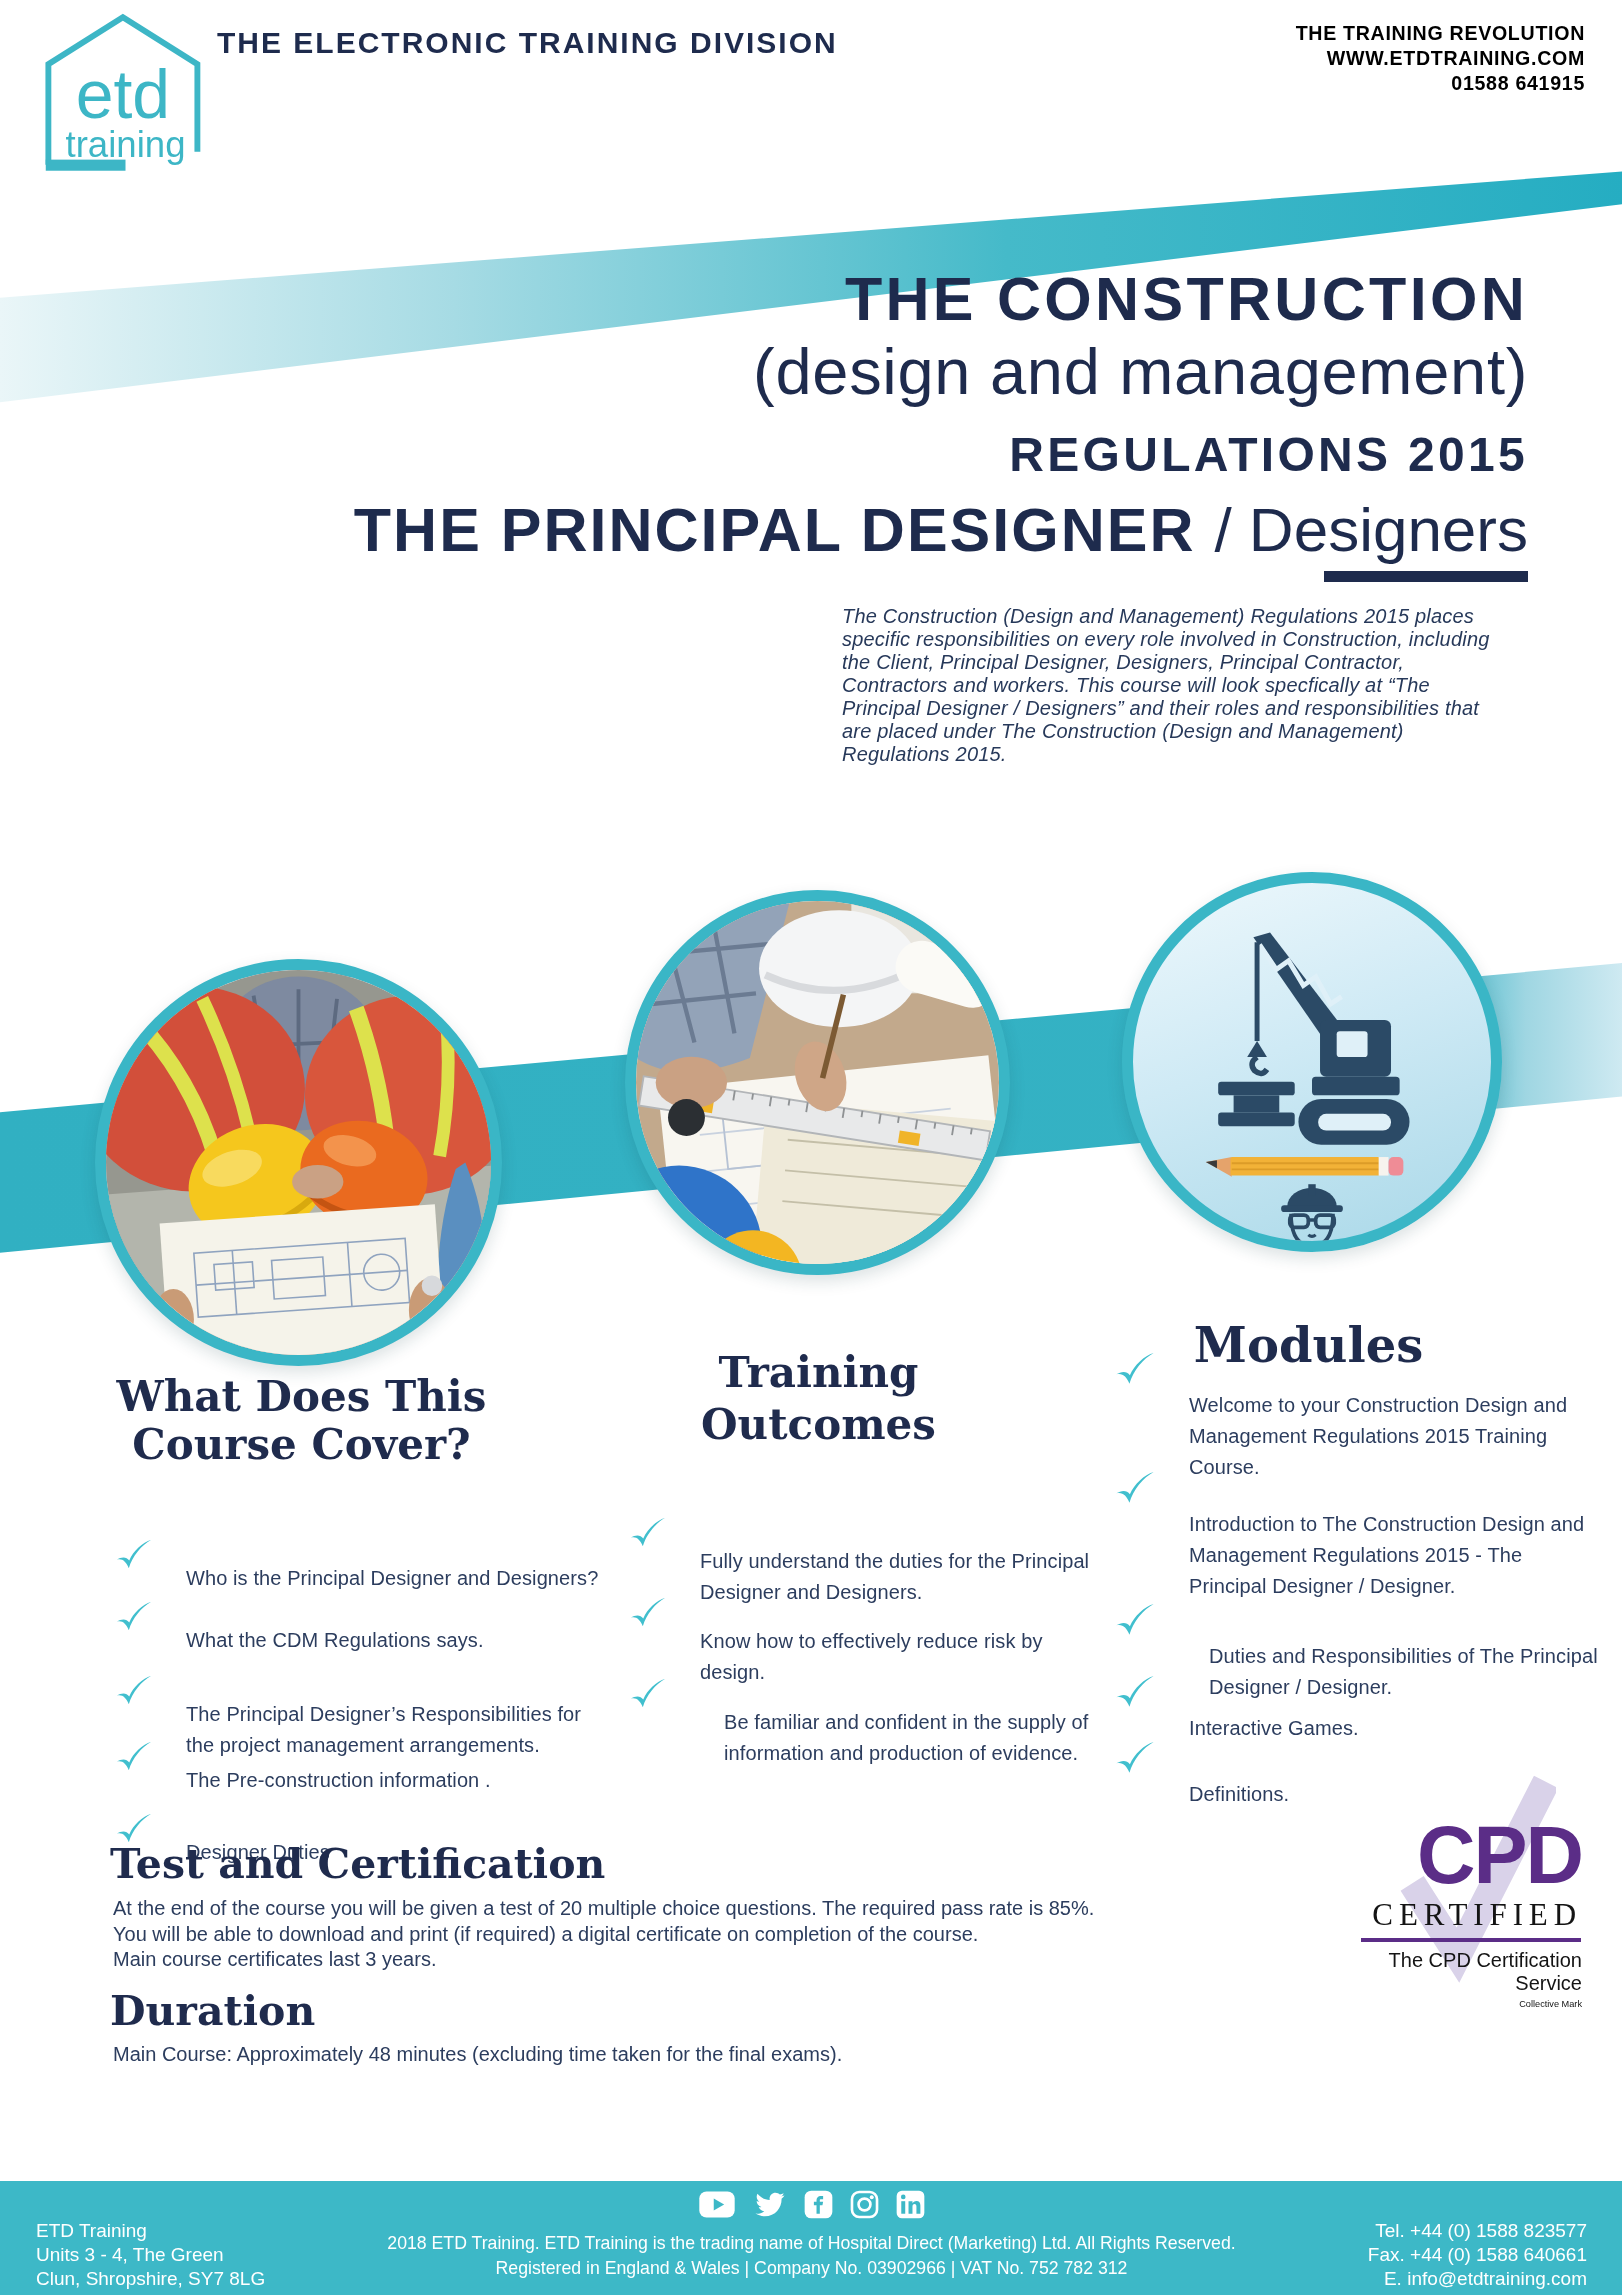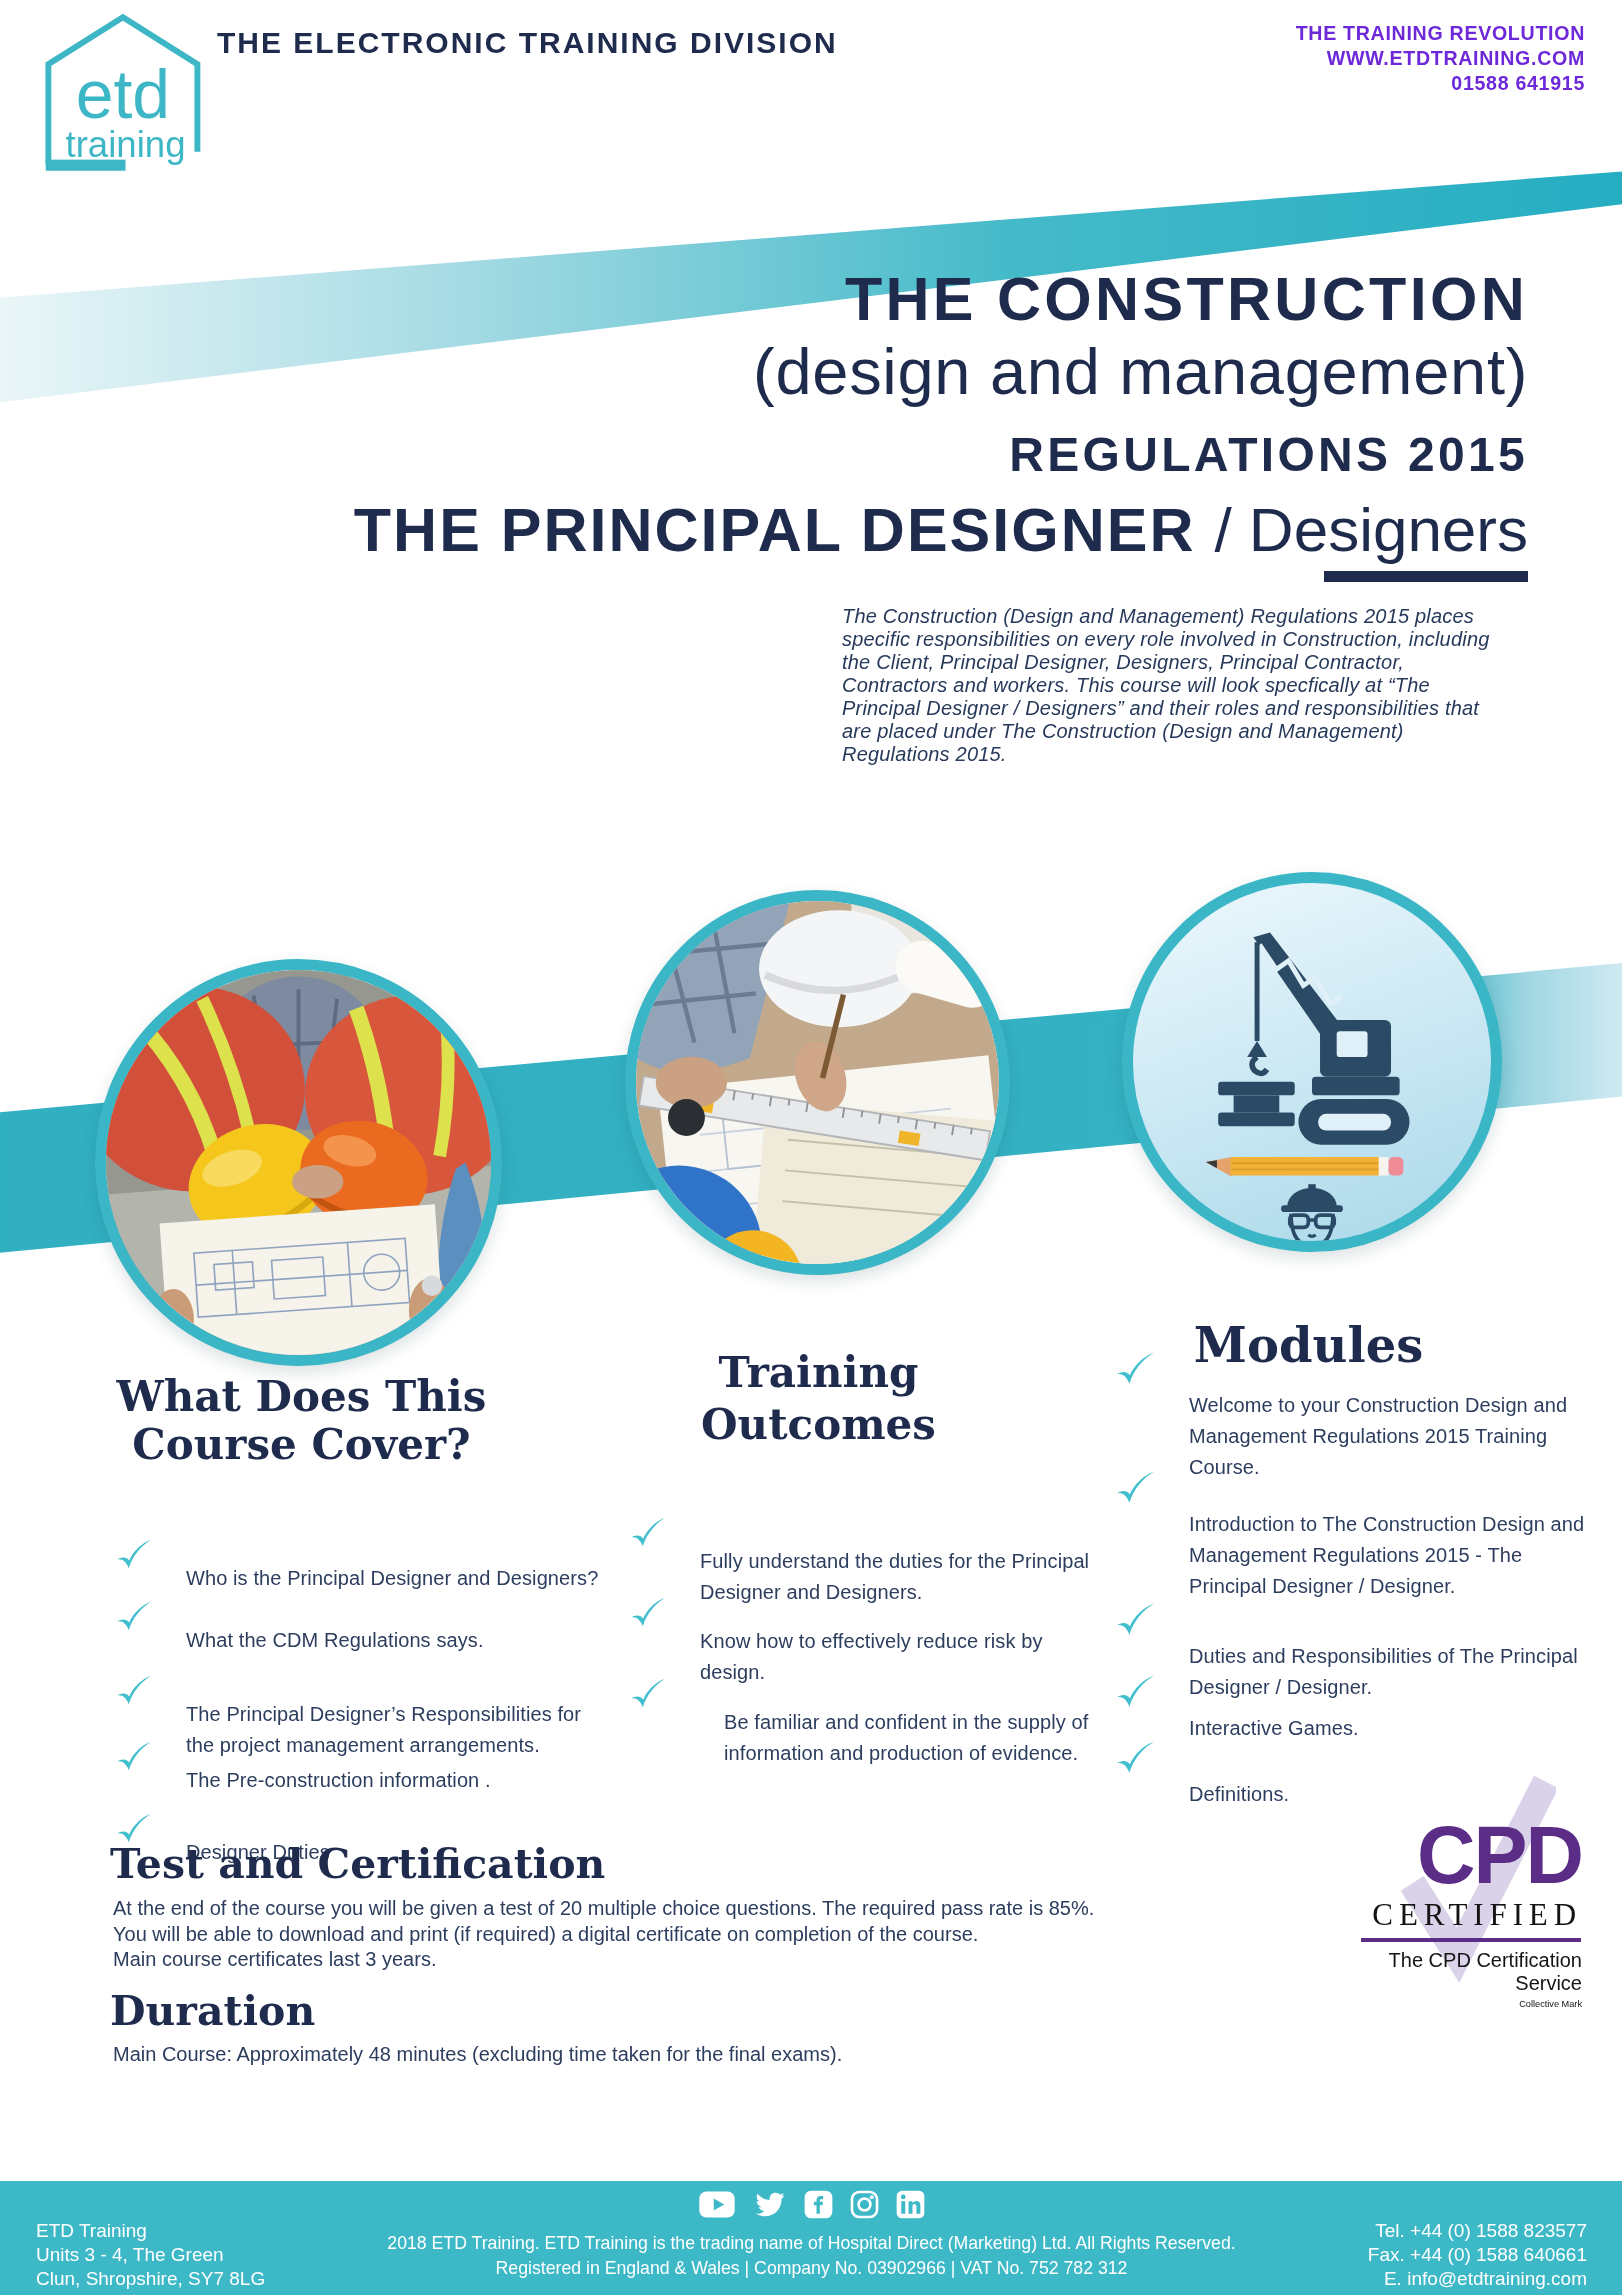"THE TRAINING REVOLUTION" .contact-top { color: #6d28d9 -> #000000 }
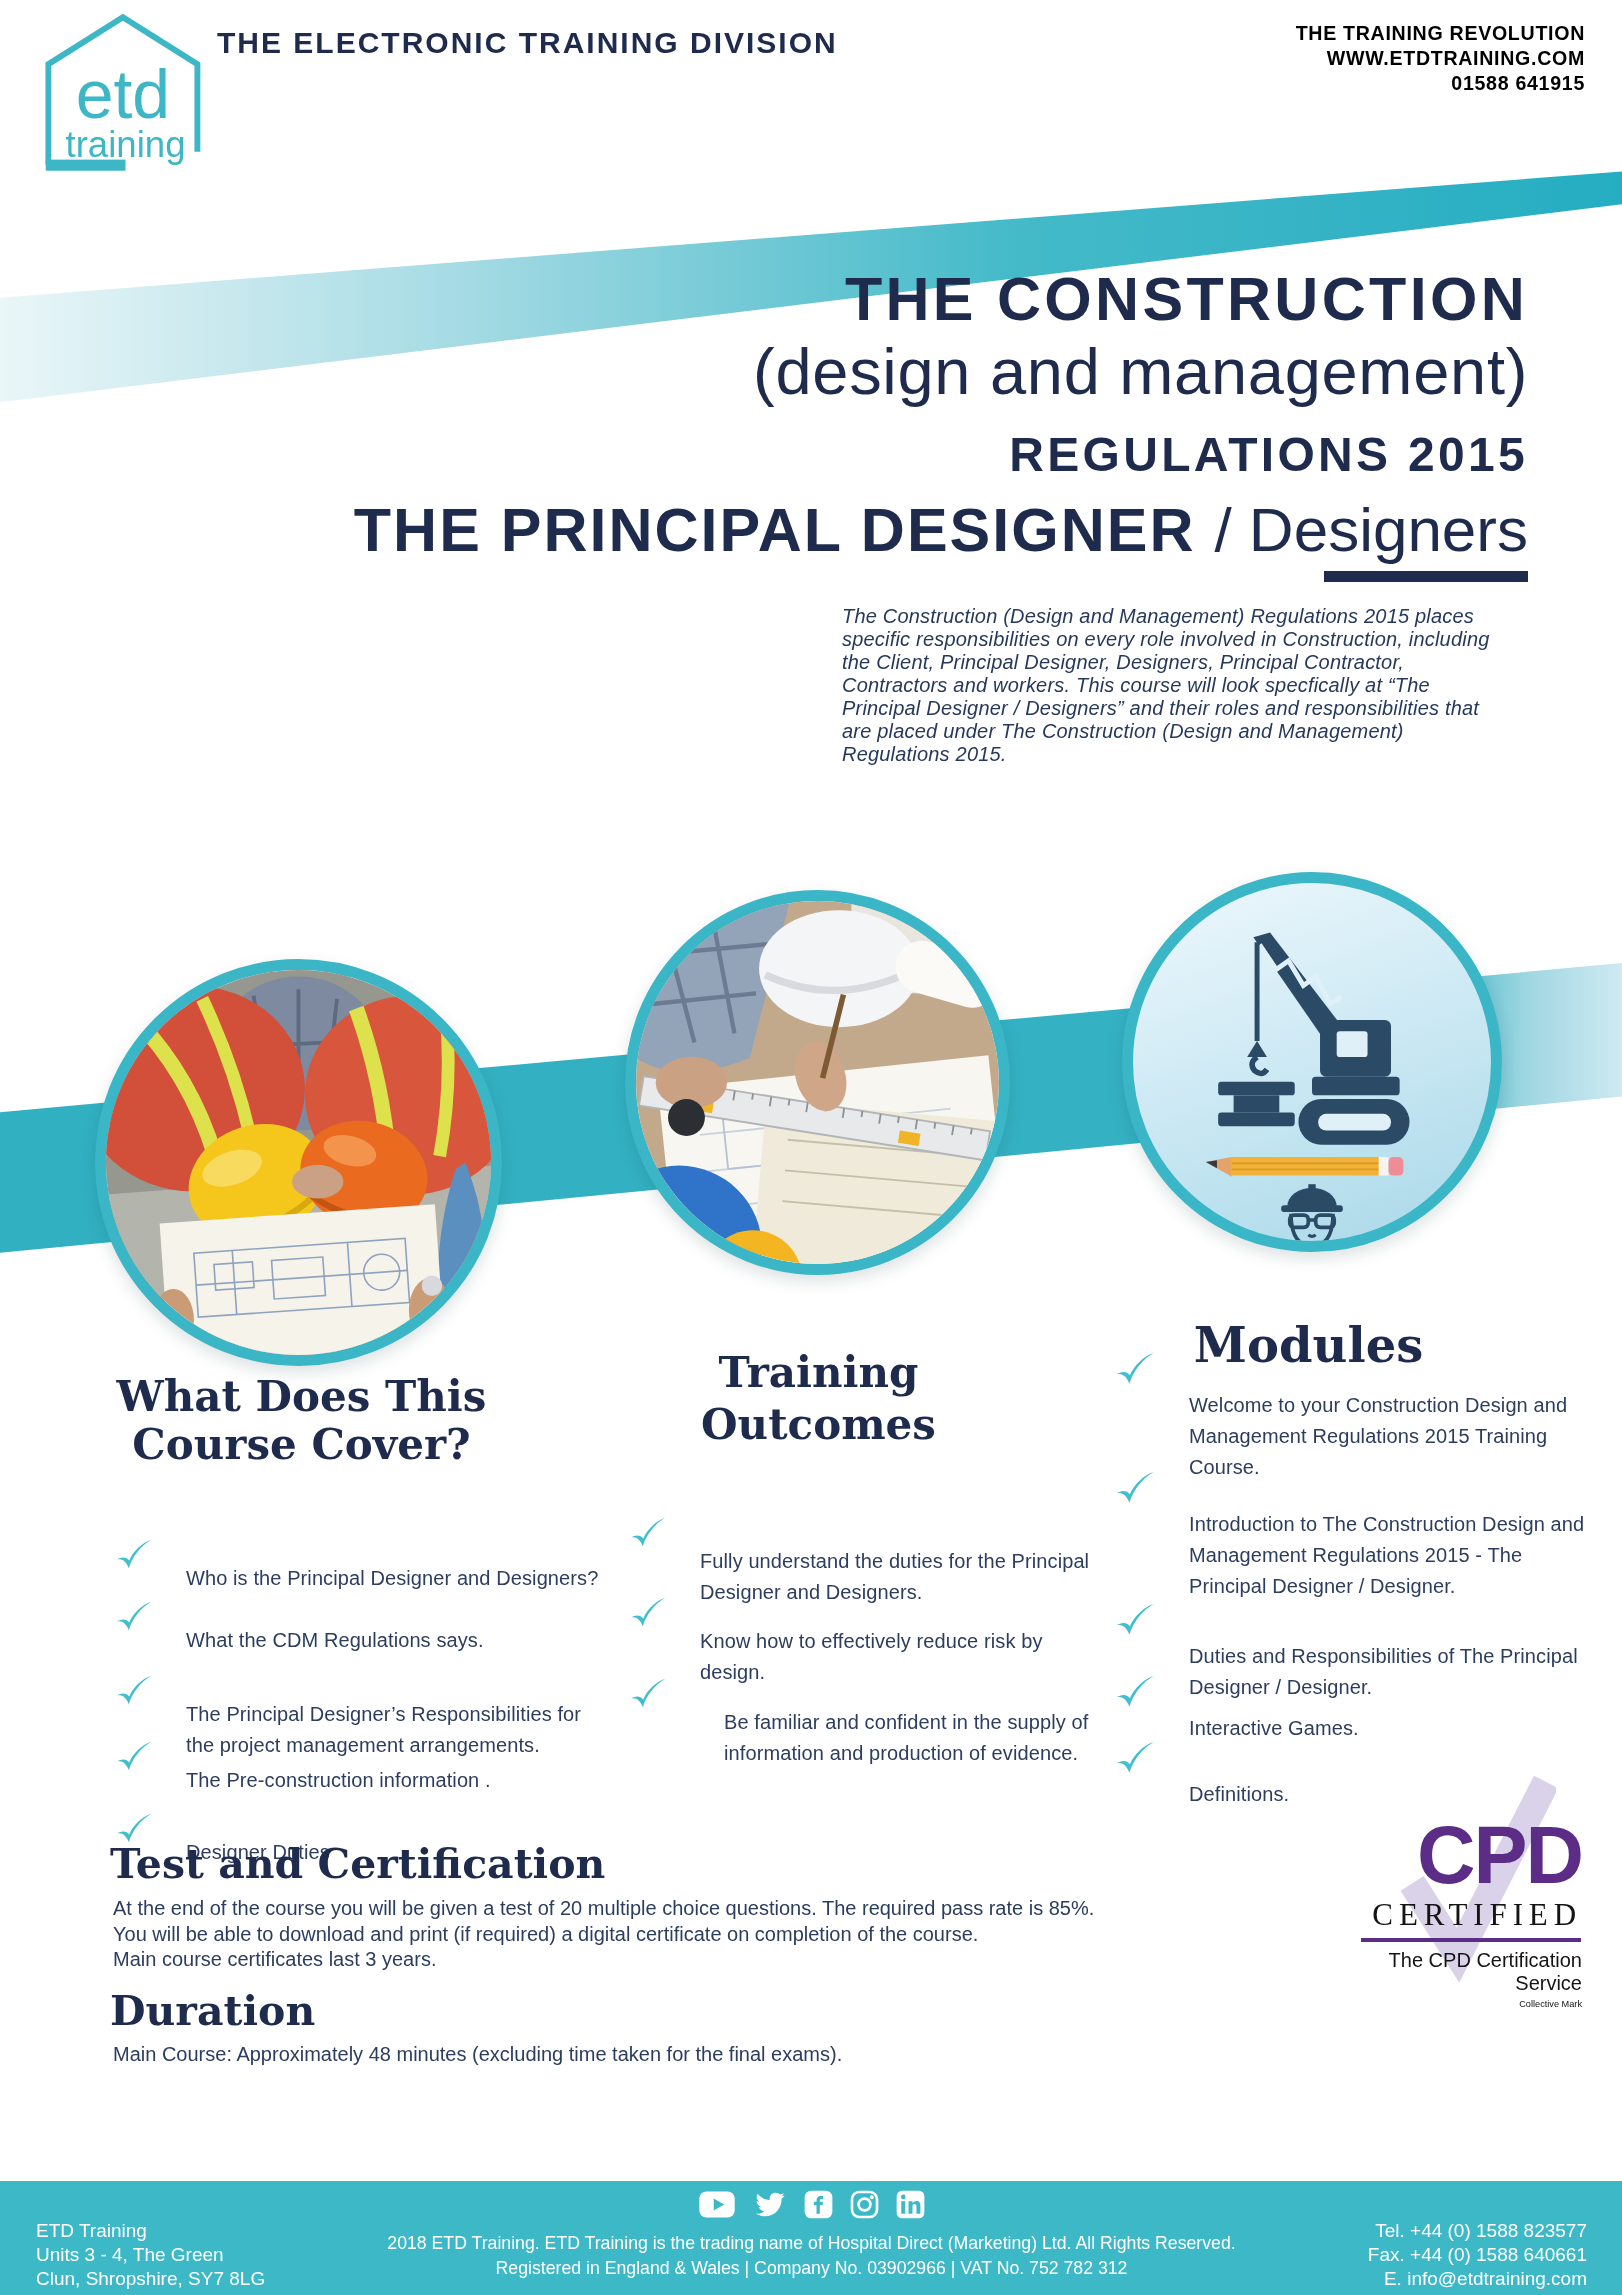"Duties and Responsibilities of The" div.abs { gap: none -> 20px }
